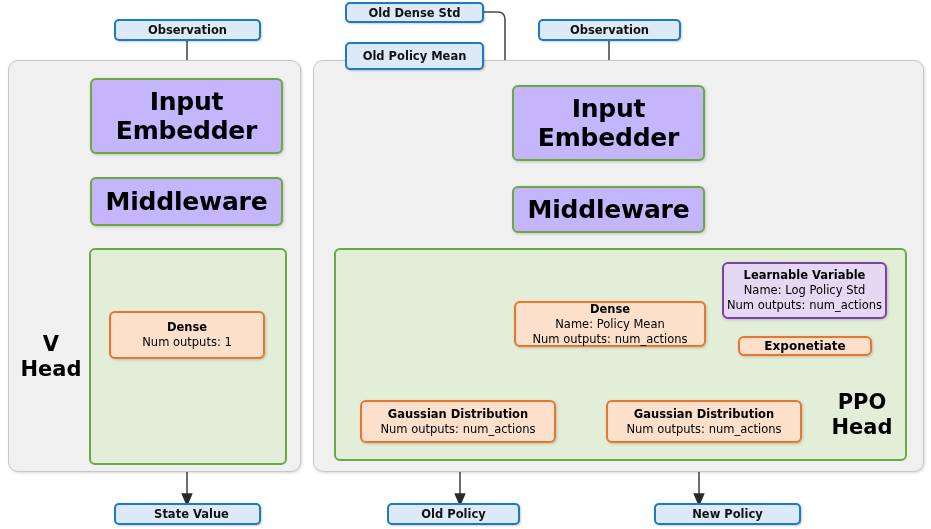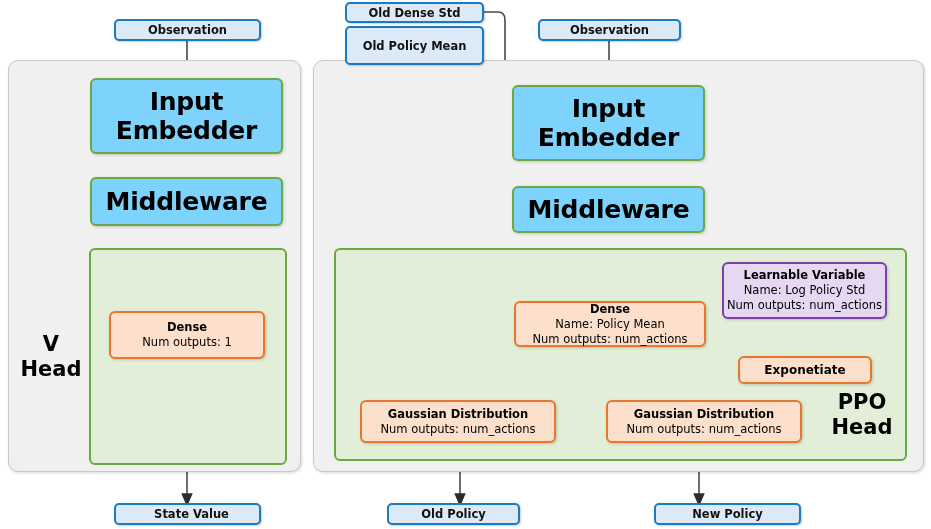"Old Policy Mean" div.pill { height: 39px -> 28px; top: 26px -> 42px }
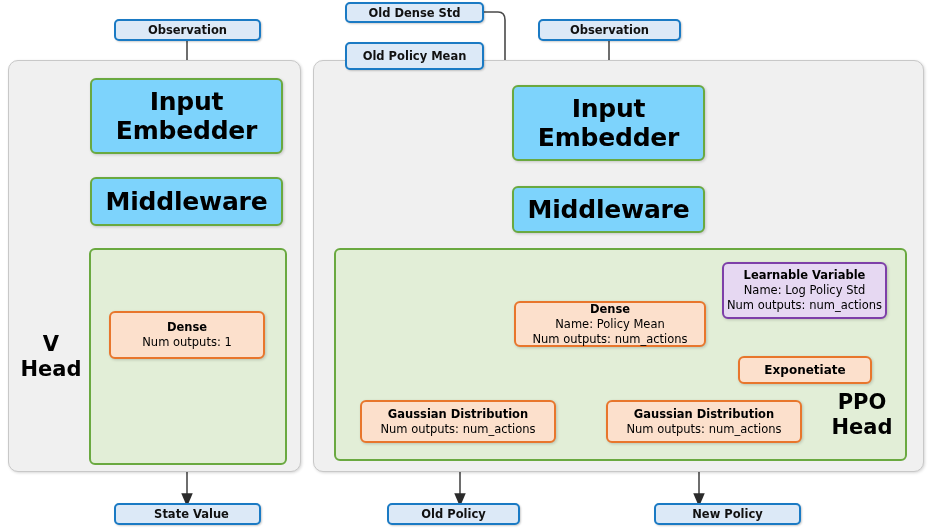"Input Embedder" .green { background: #7dd3fc -> #c4b5fd }
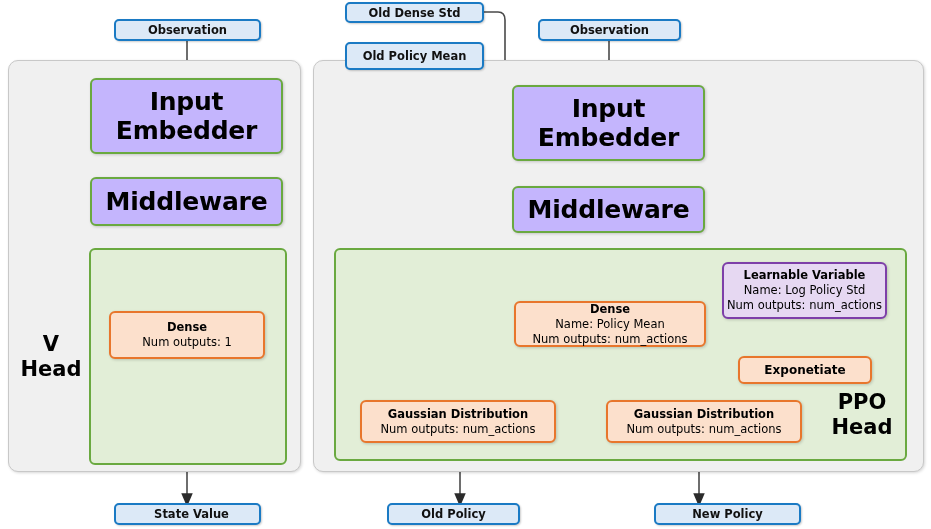"Exponetiate" div.nodebox { height: 28px -> 20px; top: 356px -> 336px }
